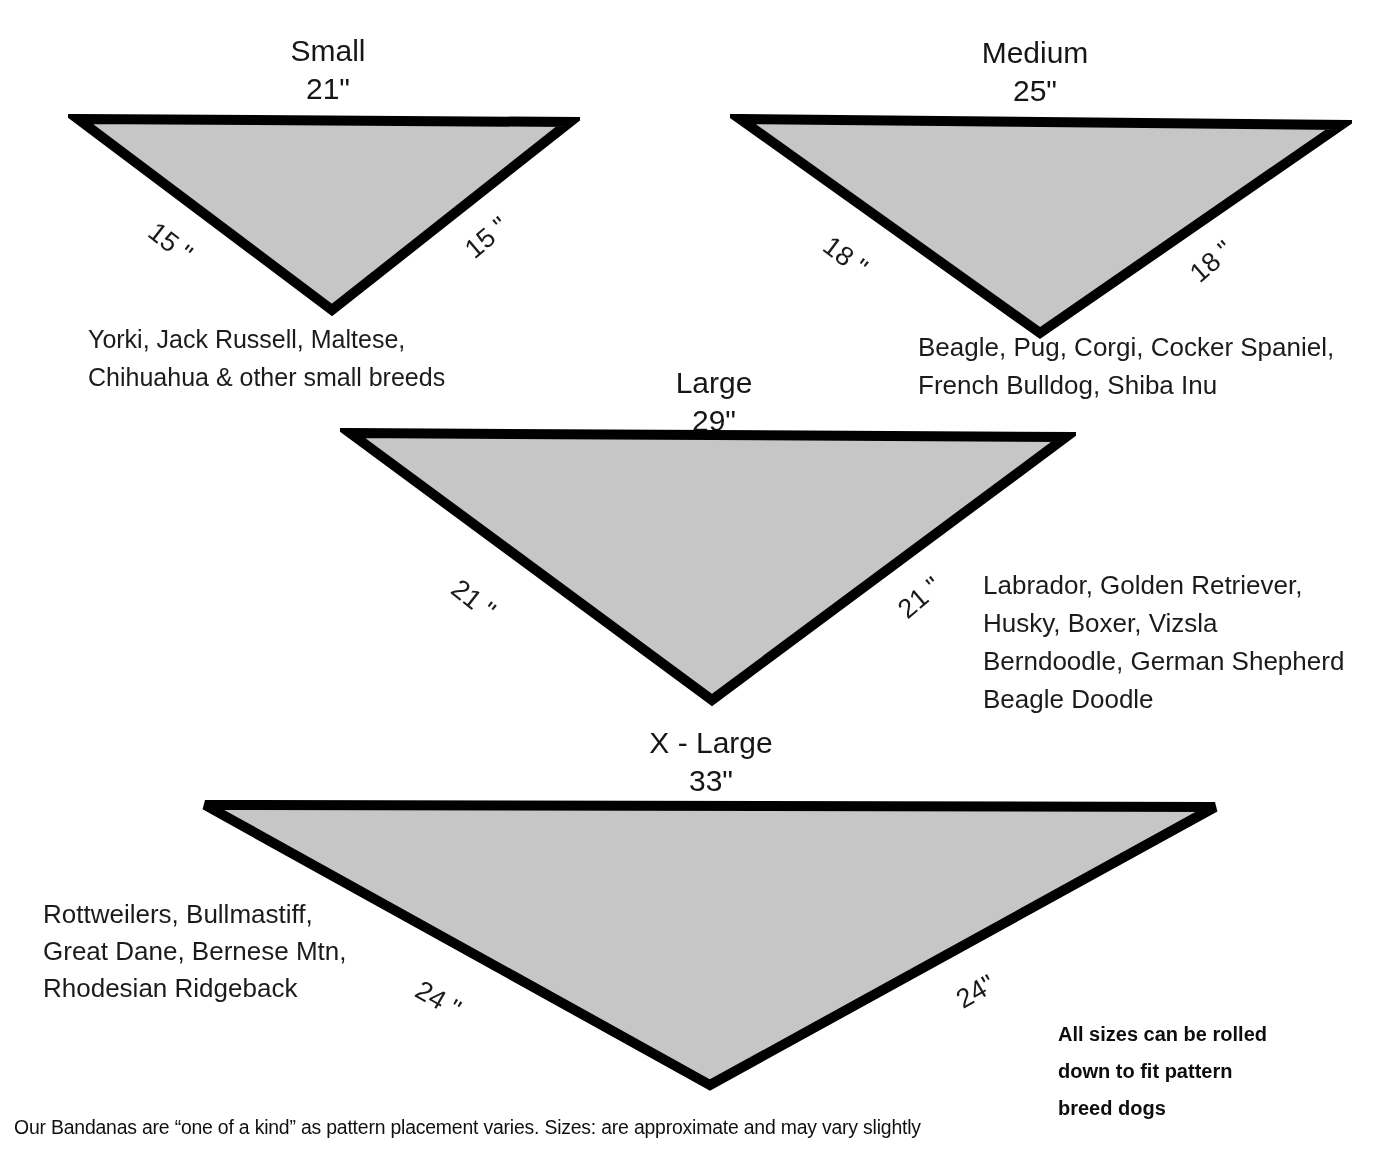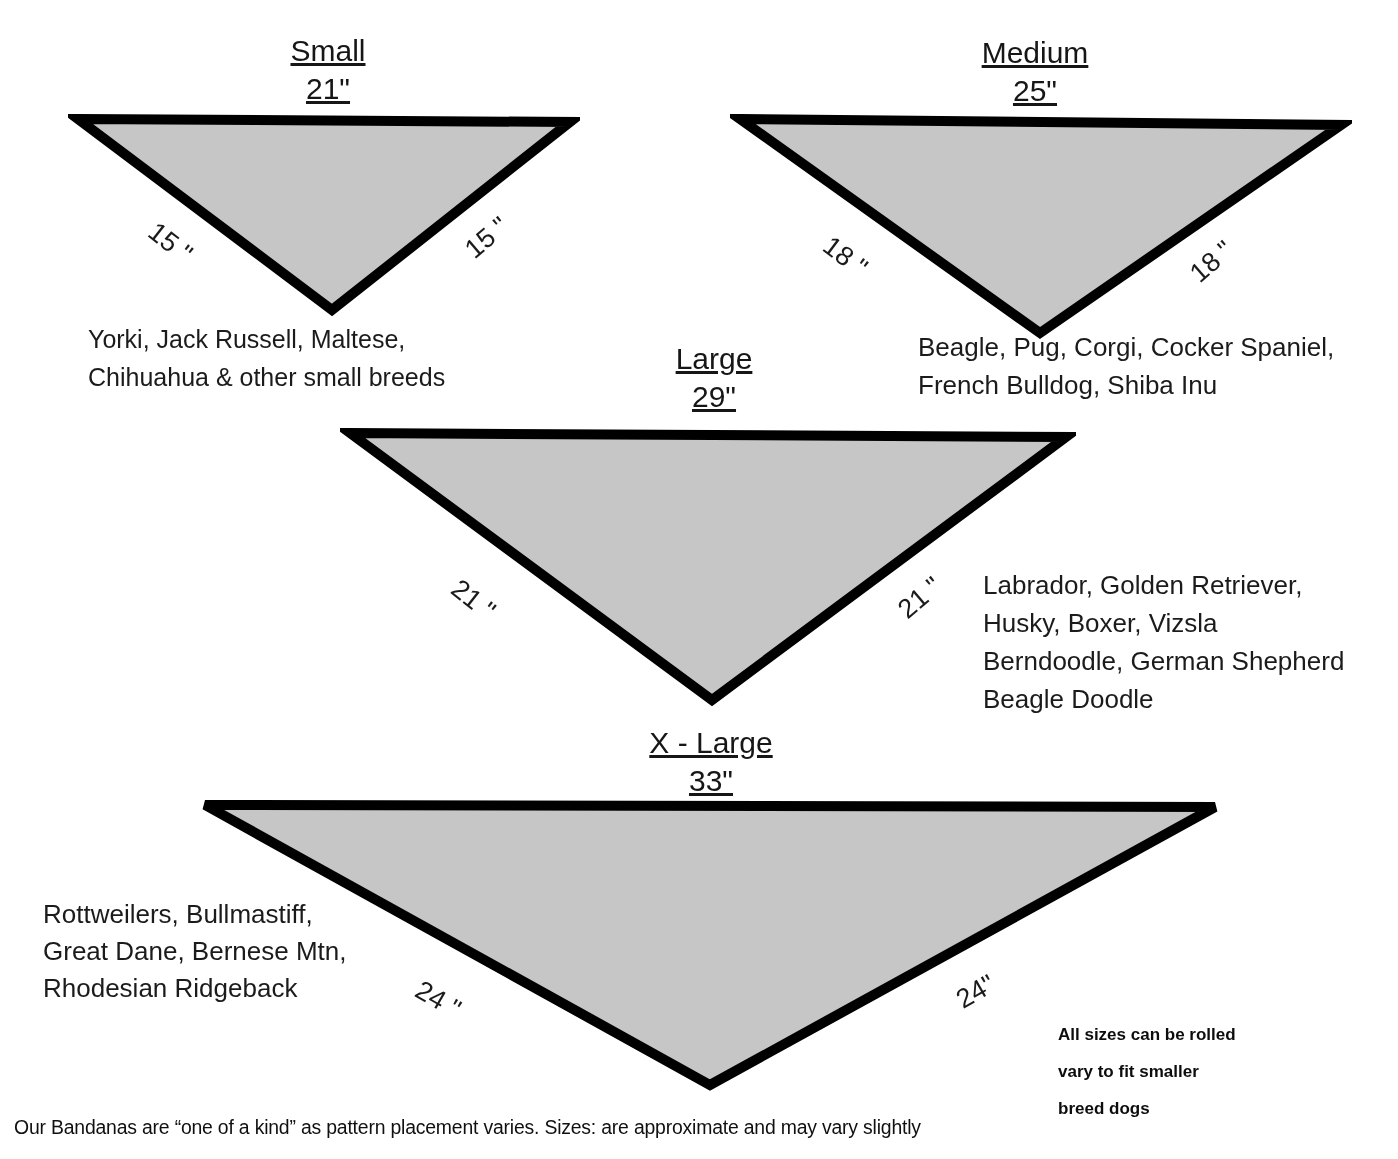"Small" .abs { text-decoration: underline -> none }
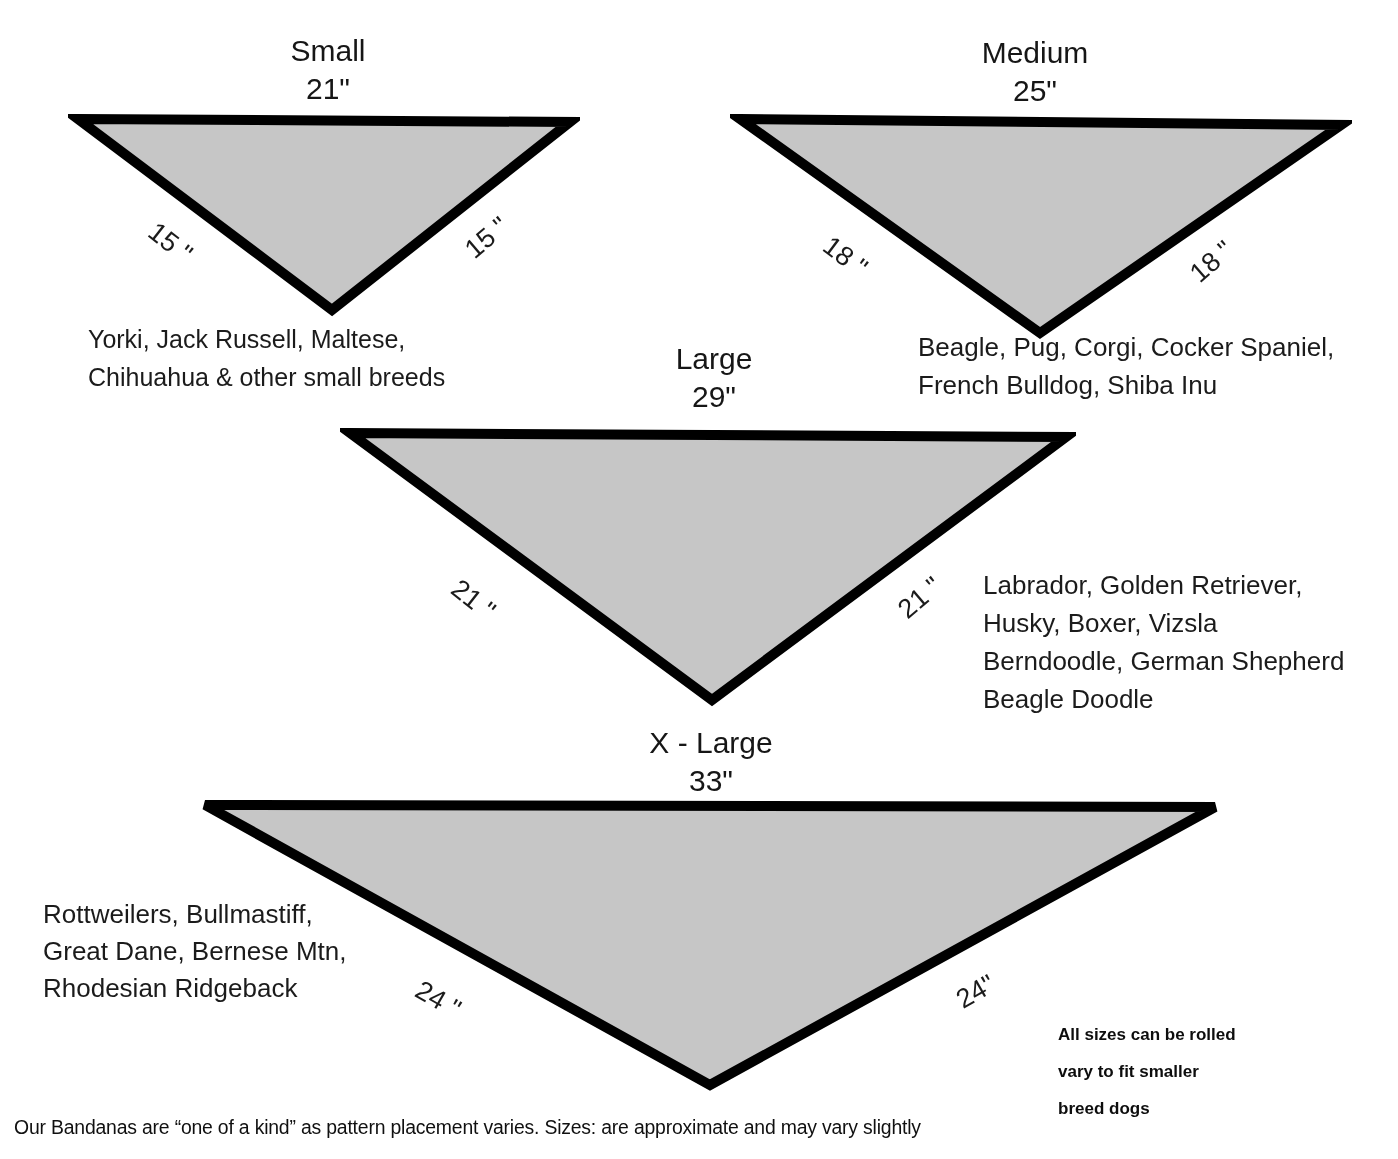"Large" div.abs { top: 340px -> 364px }
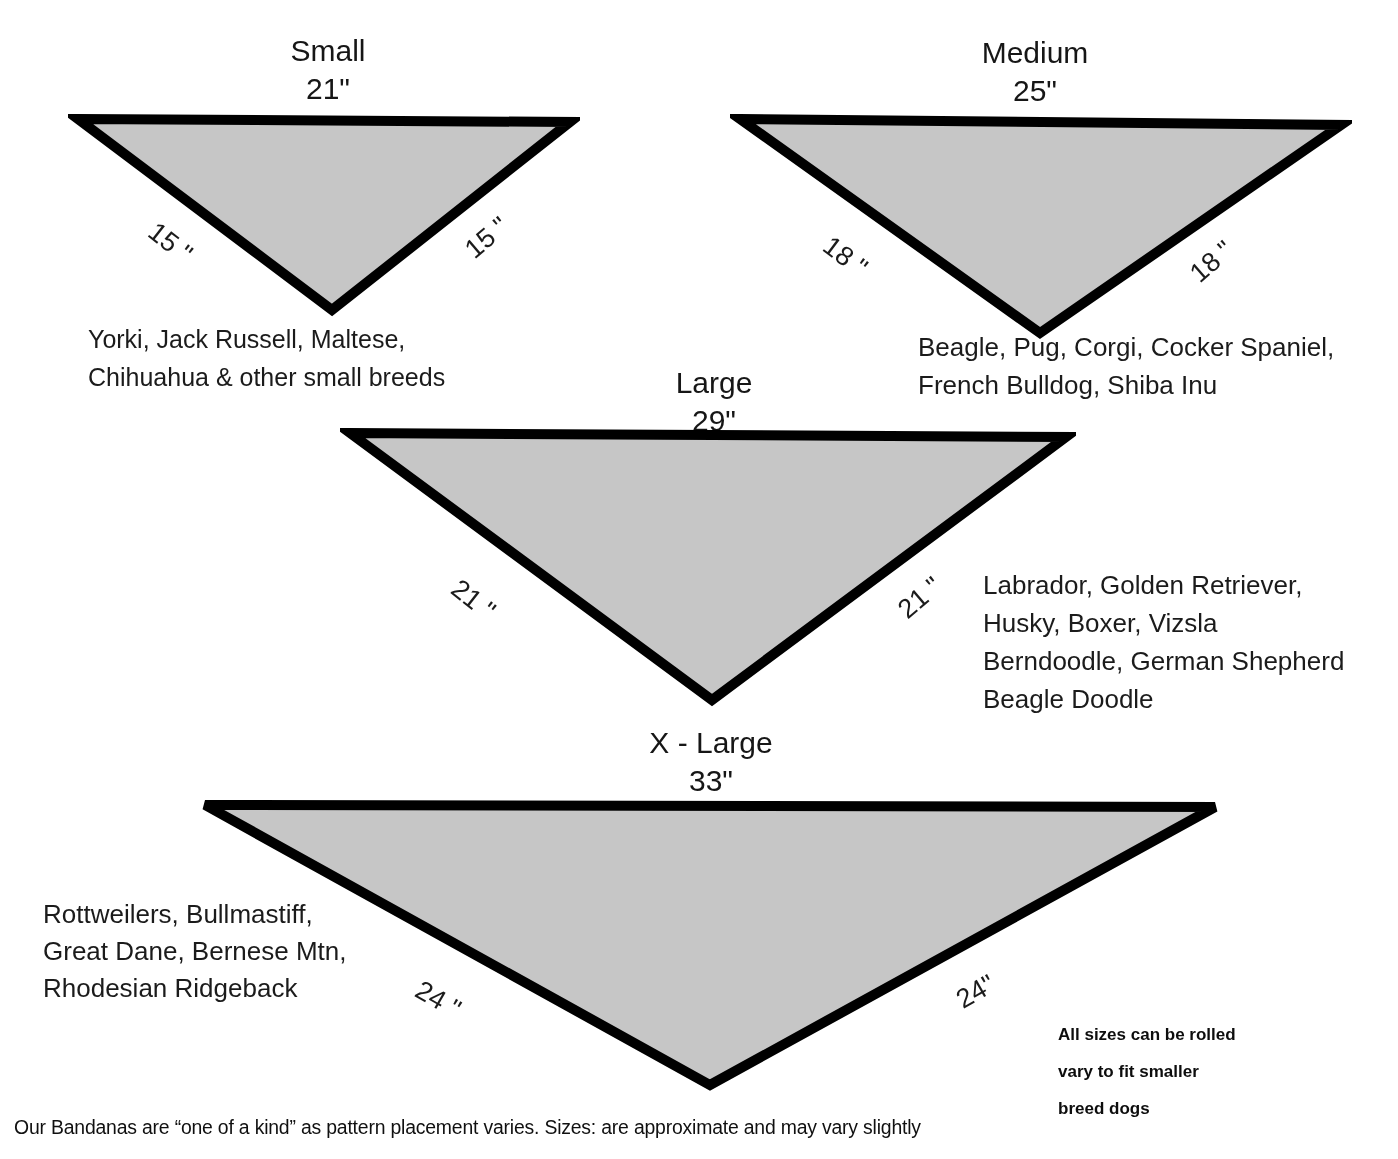"All sizes can be rolled" .note { font-size: 17px -> 20px }
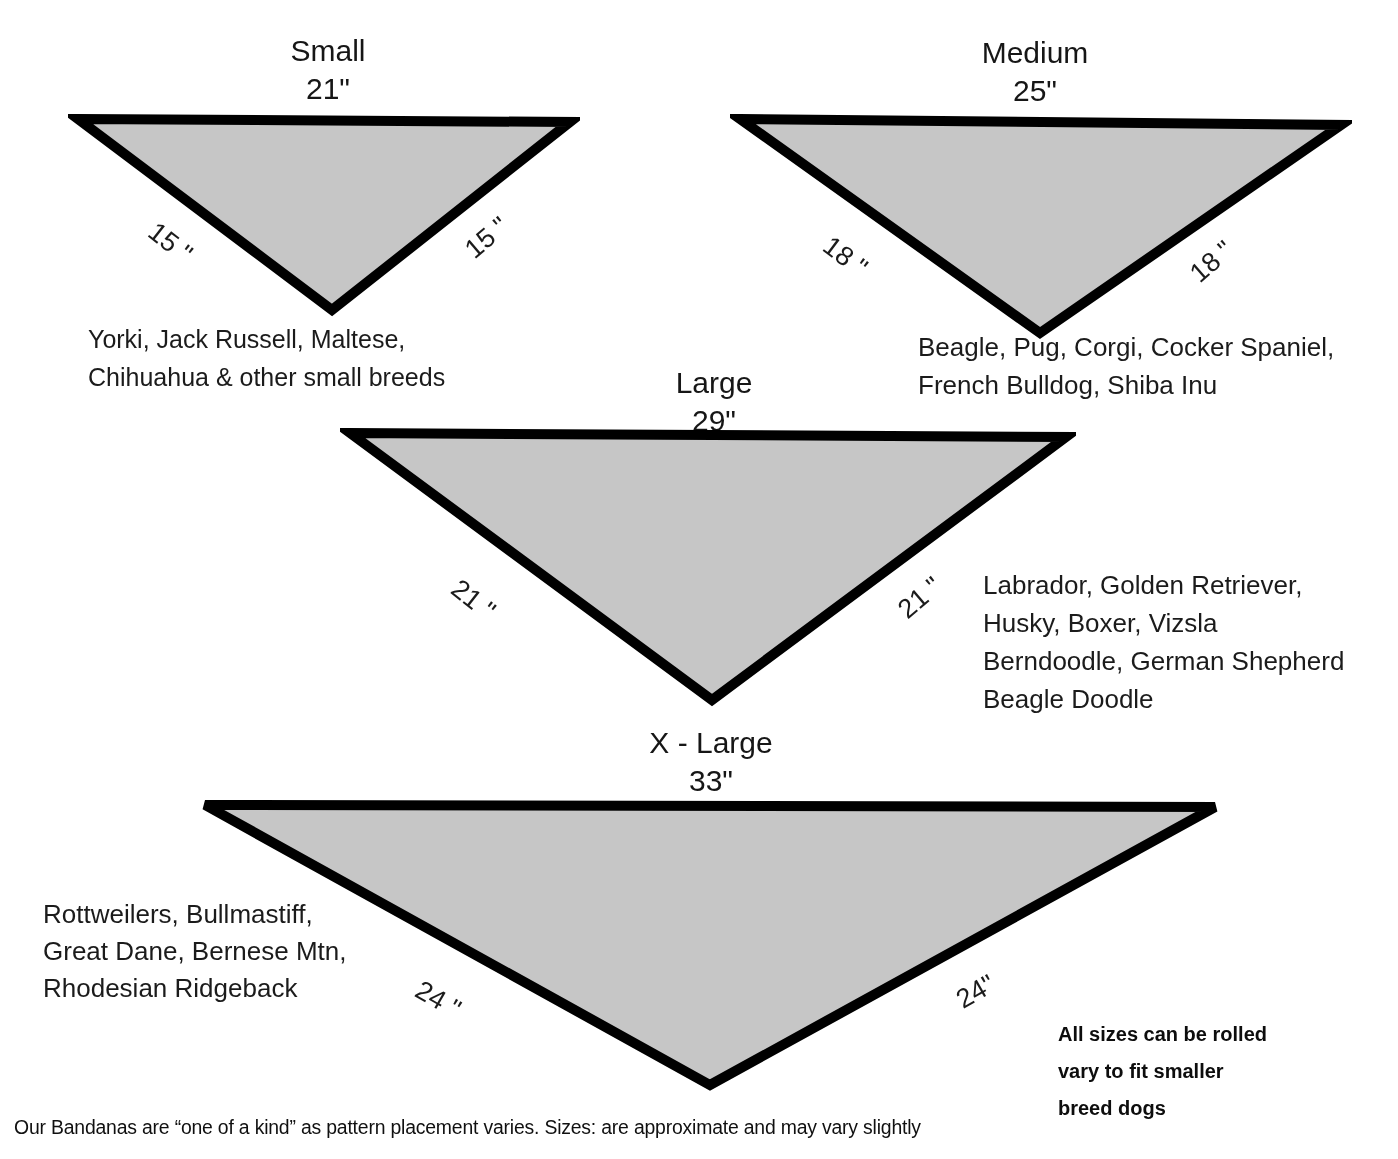"vary to fit smaller" div { text: vary to fit smaller -> down to fit pattern }
